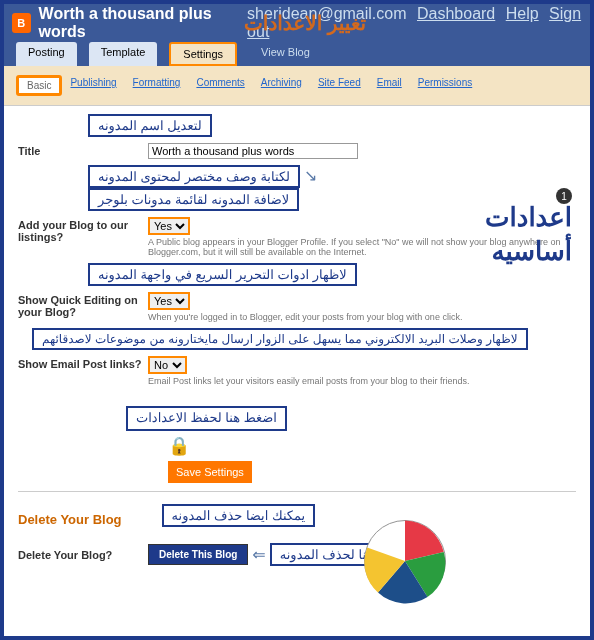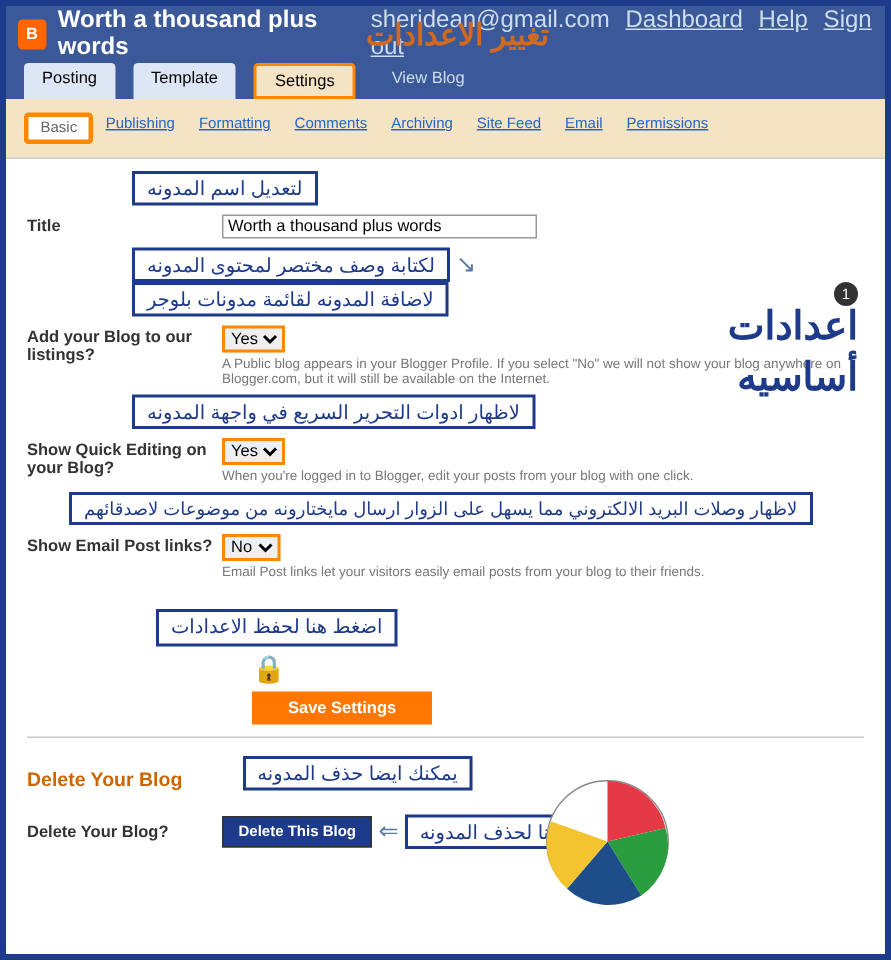"لاظهار وصلات البريد الالكتروني مما" div { margin-left: 28px -> 14px }
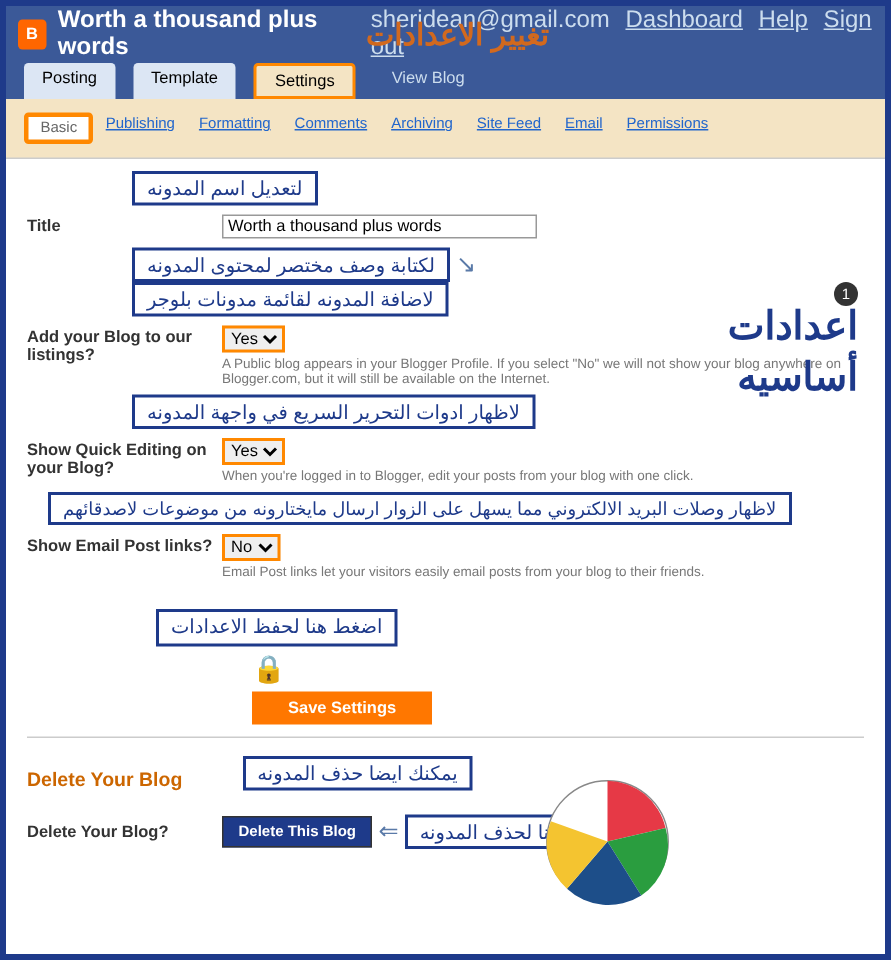"اضغط هنا لحفظ الاعدادات" div { margin: 20px 0 4px 86px -> 20px 0 4px 108px }
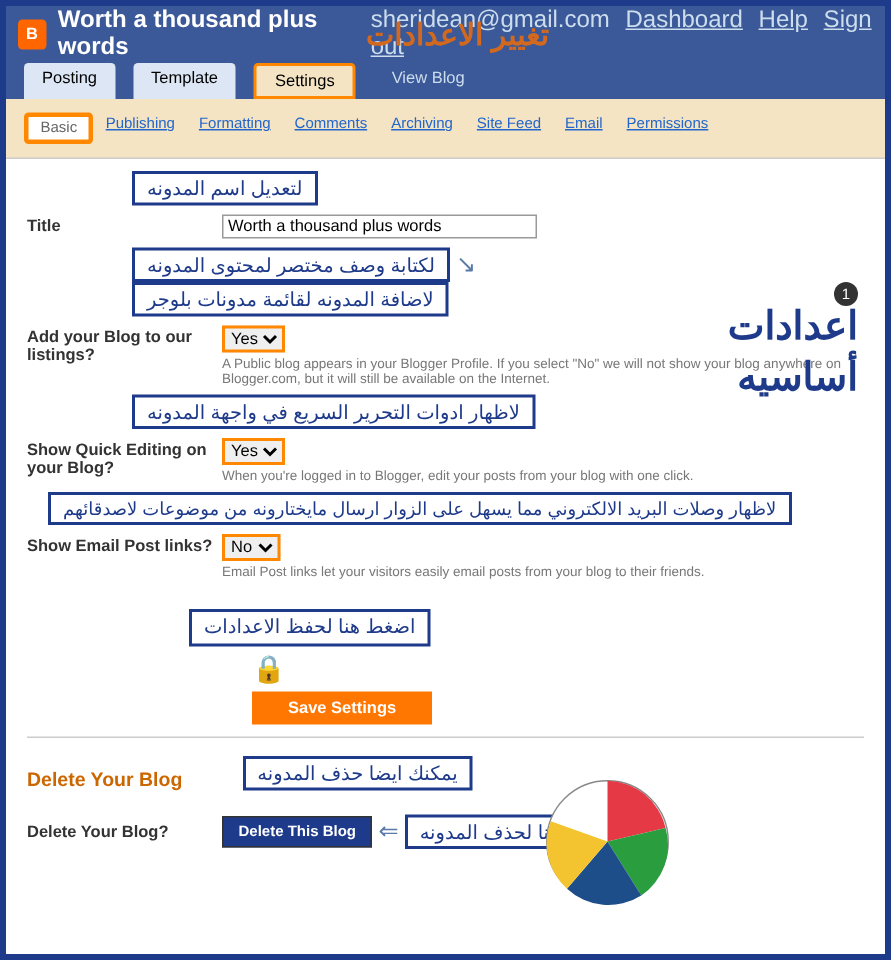"Save Settings" .save-btn { font-weight: bold -> normal; padding: 5px 24px -> 5px 8px }
